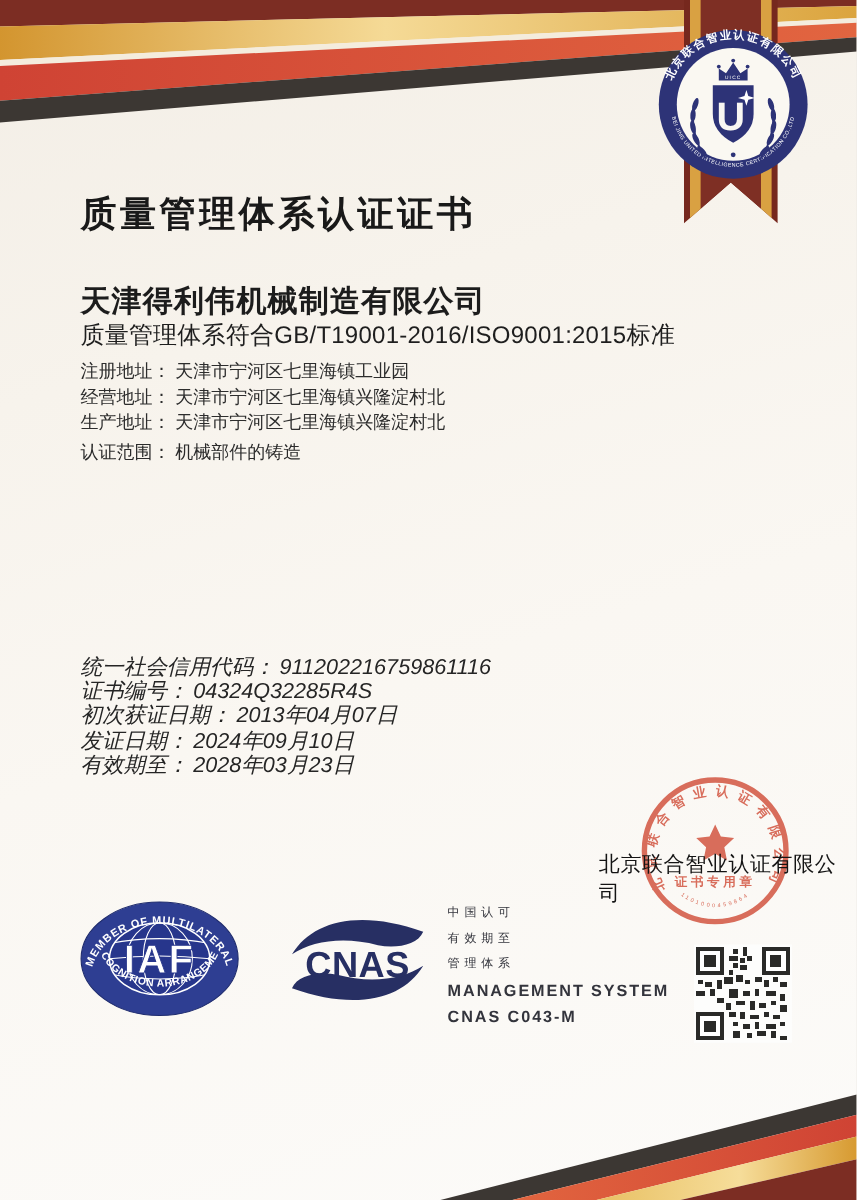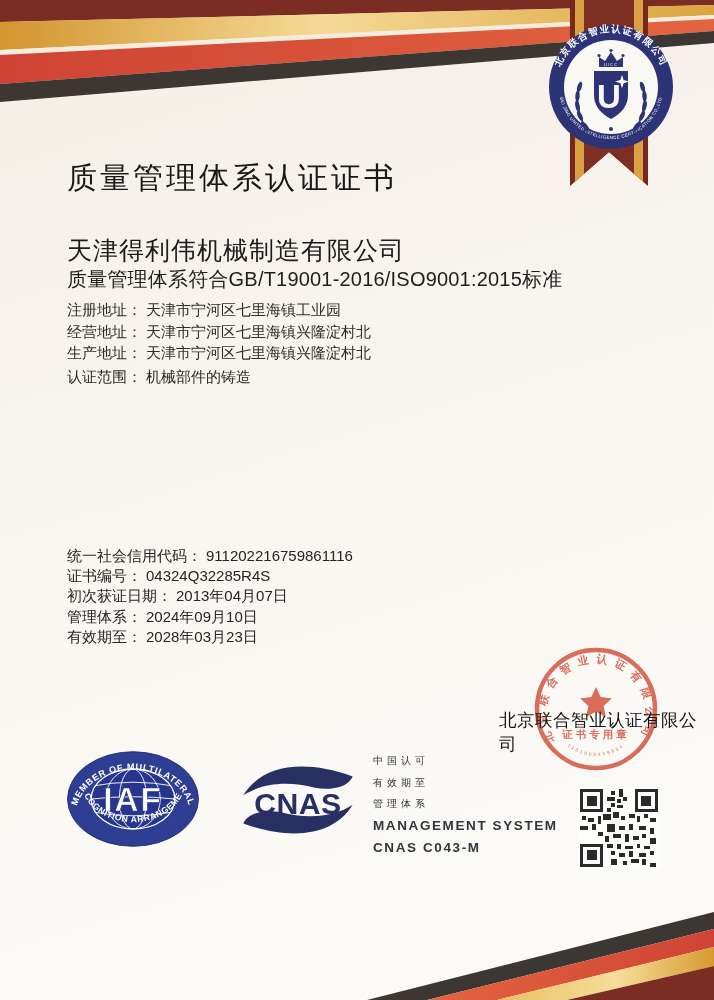"质量管理体系认证证书" #cert-title { font-weight: 400 -> 700 }
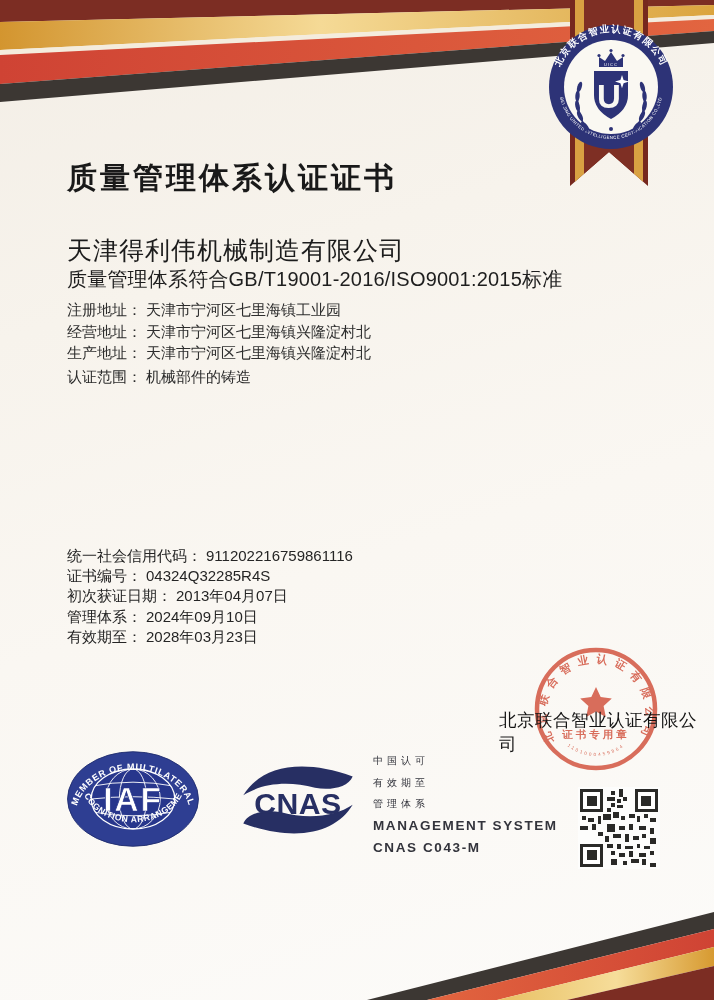"天津得利伟机械制造有限公司" #company-name { font-weight: 400 -> 700 }
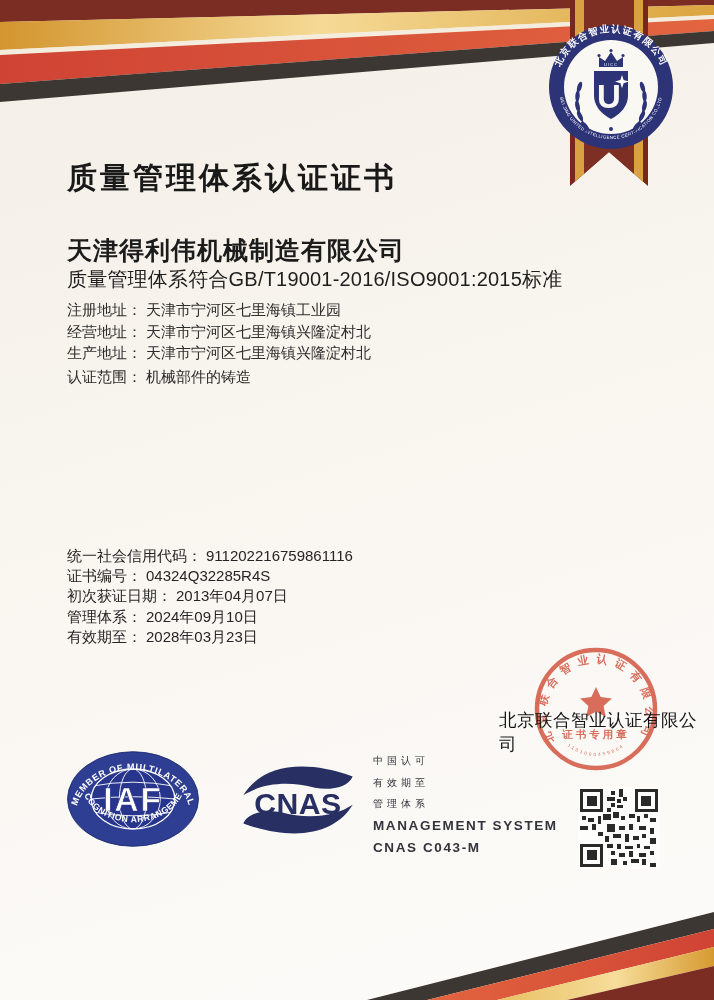"统一社会信用代码： 911202216759861116" #detail-block { font-size: 15px -> 18px; font-style: none -> italic }
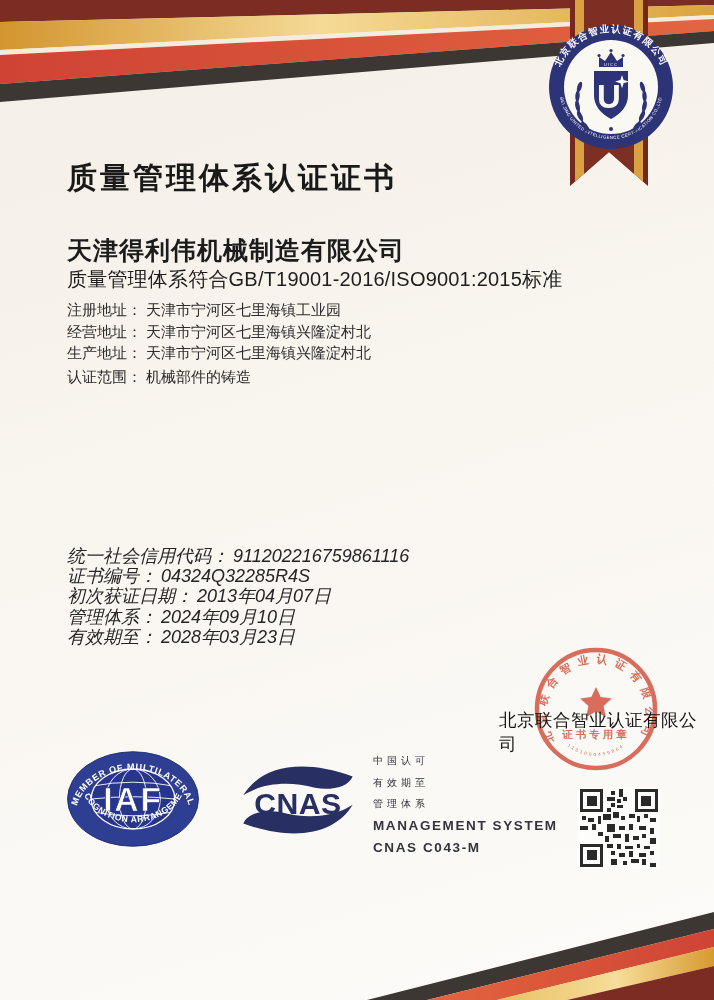"管理体系：" span.lbl { text: 管理体系 -> 发证日期 }
